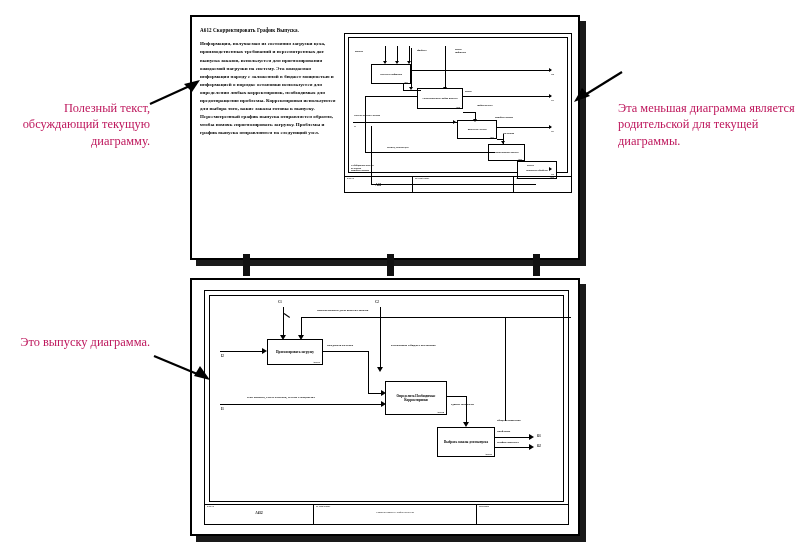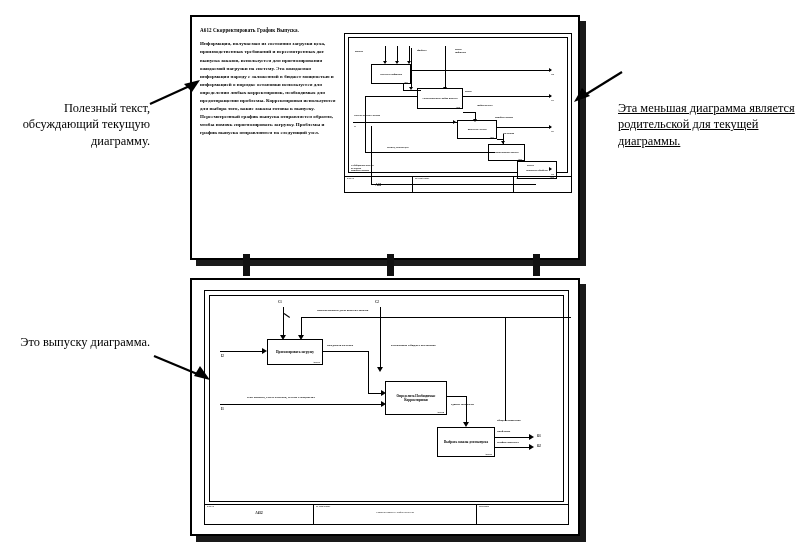"Полезный текст, обсуждающий текущую" .callout { color: #000000 -> #be185d }
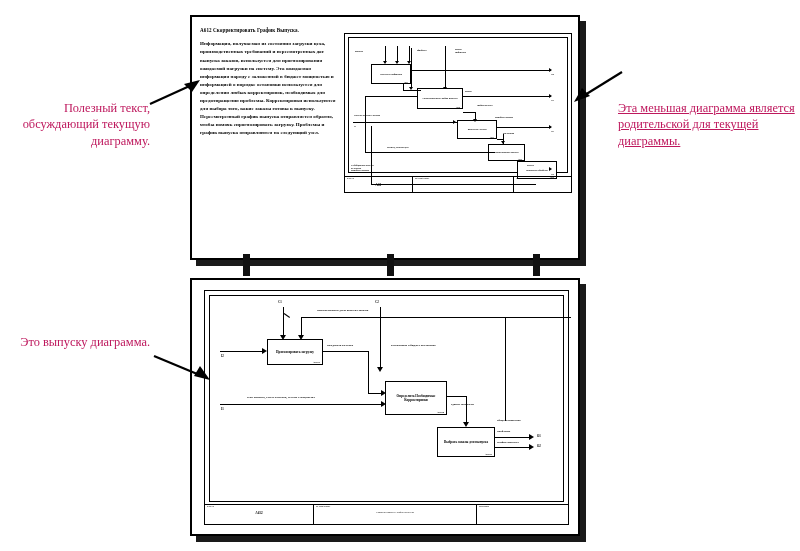"Эта меньшая диаграмма является" div.callout { text-decoration: underline -> none }
